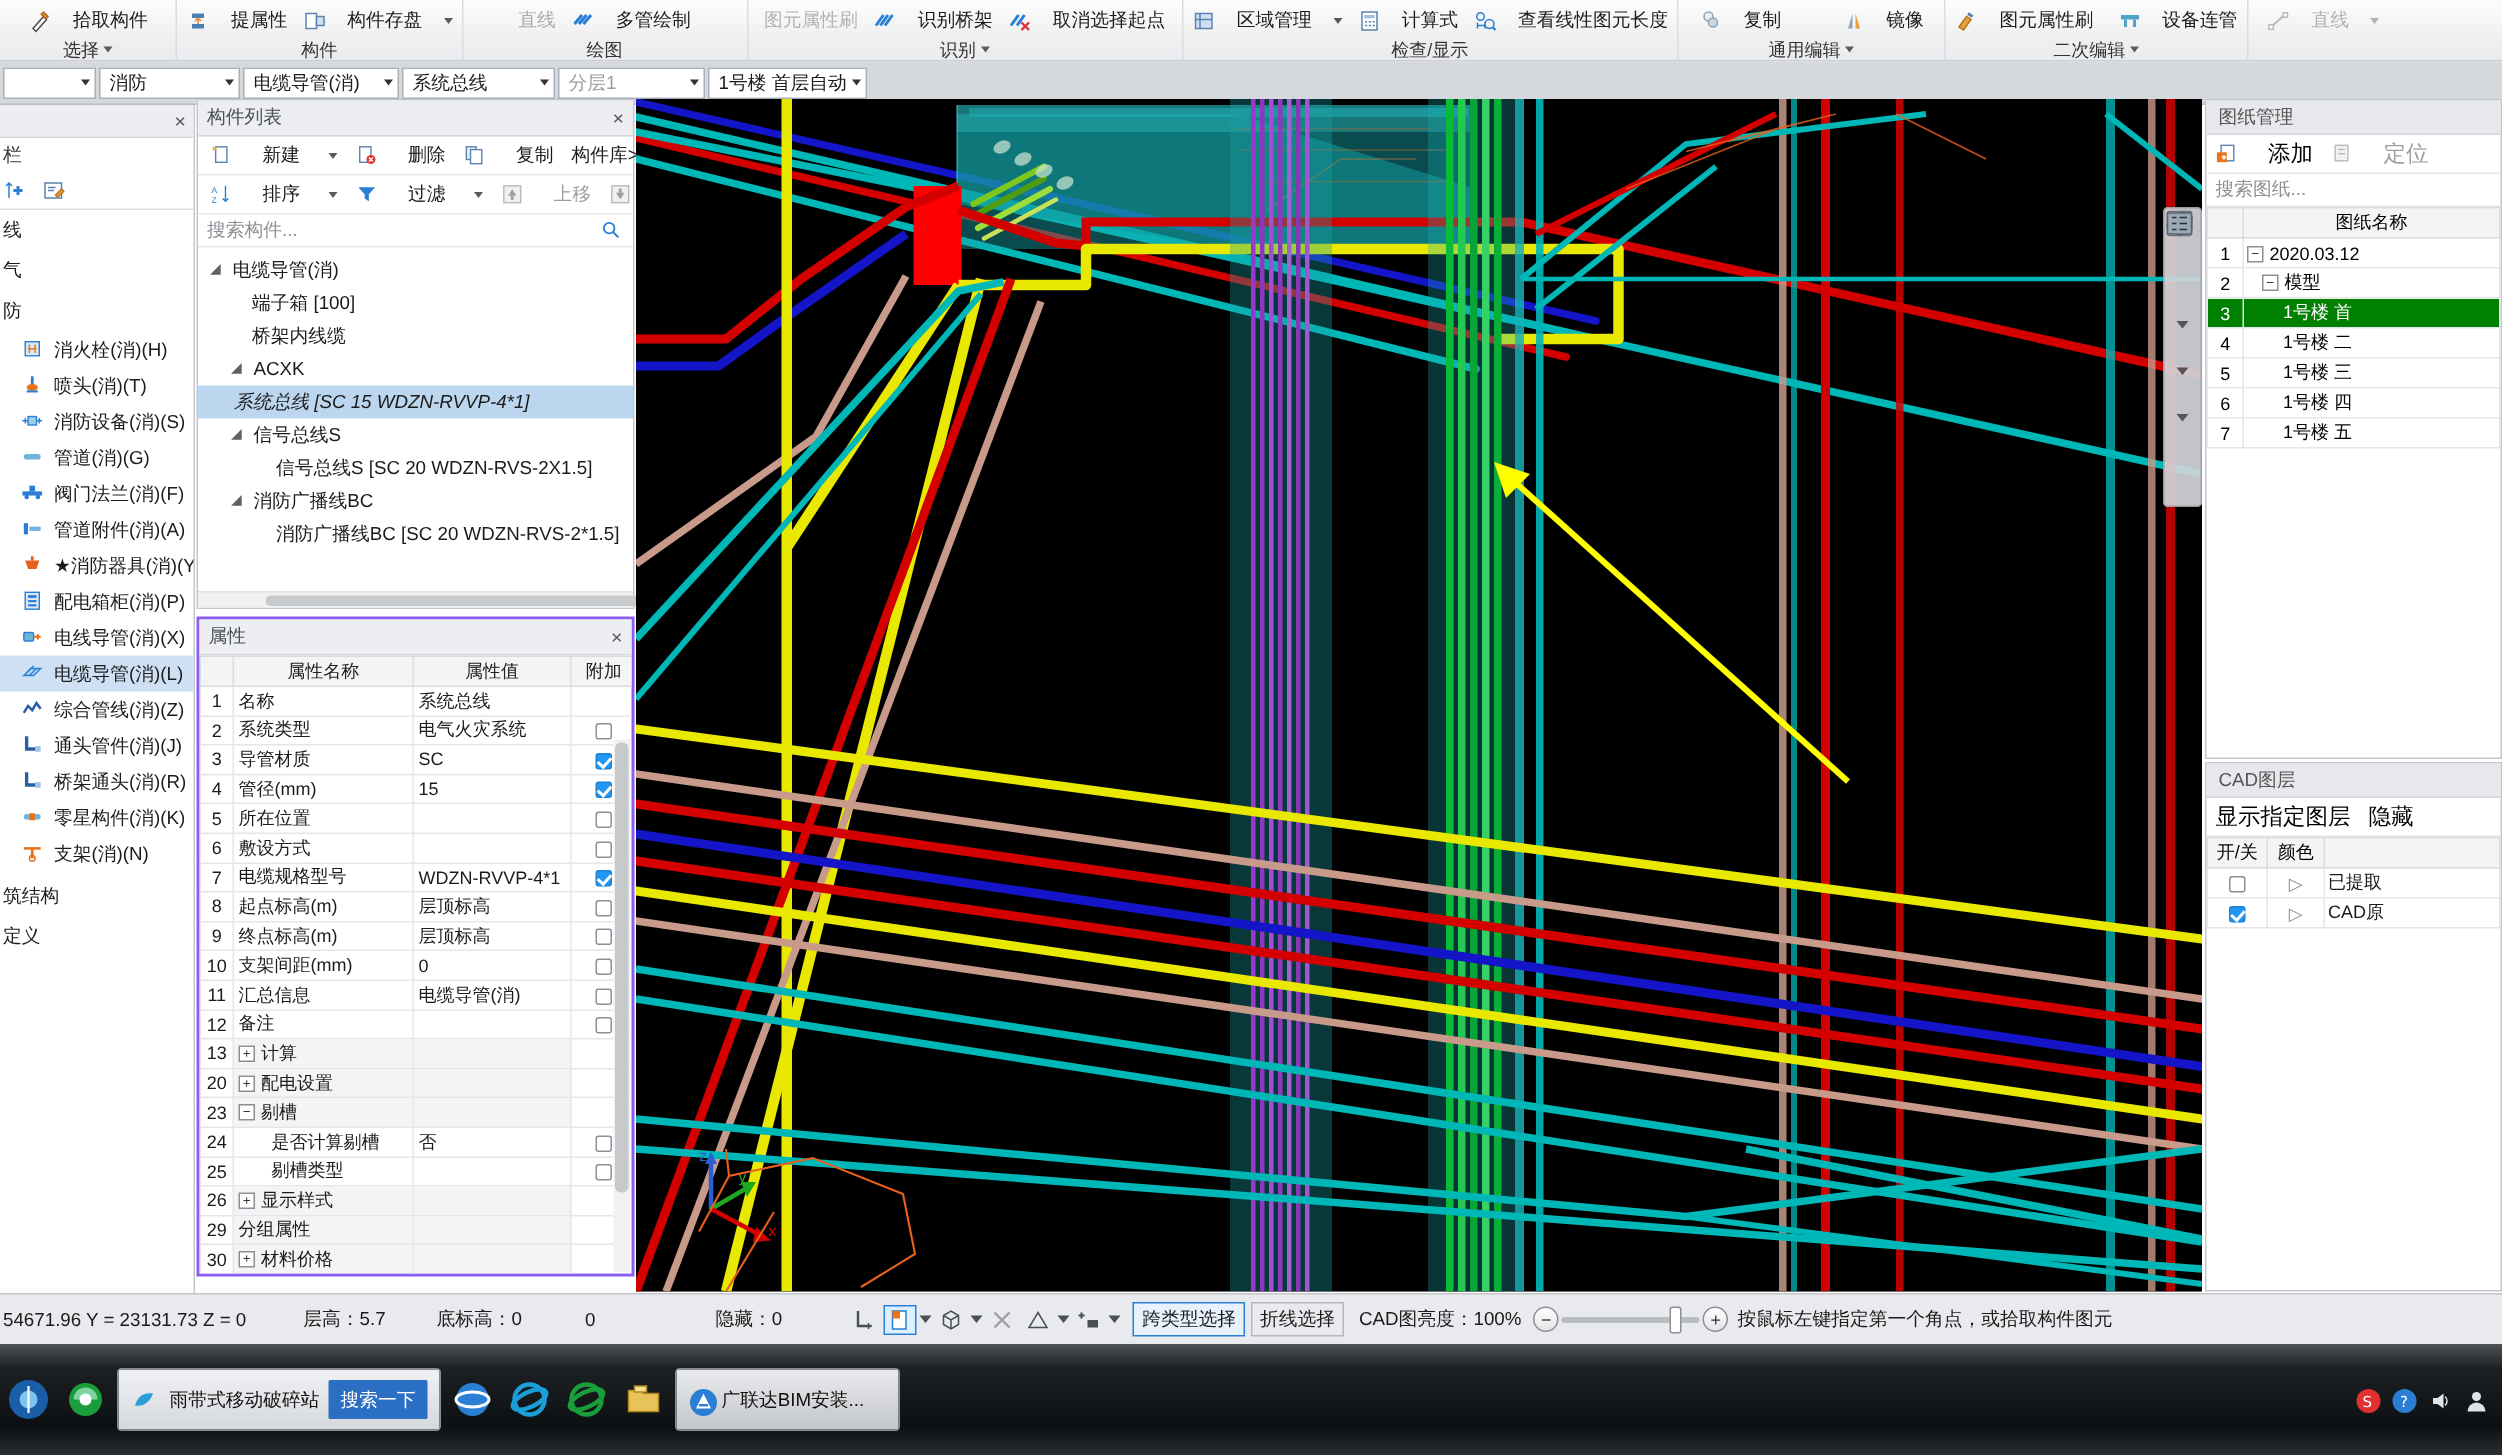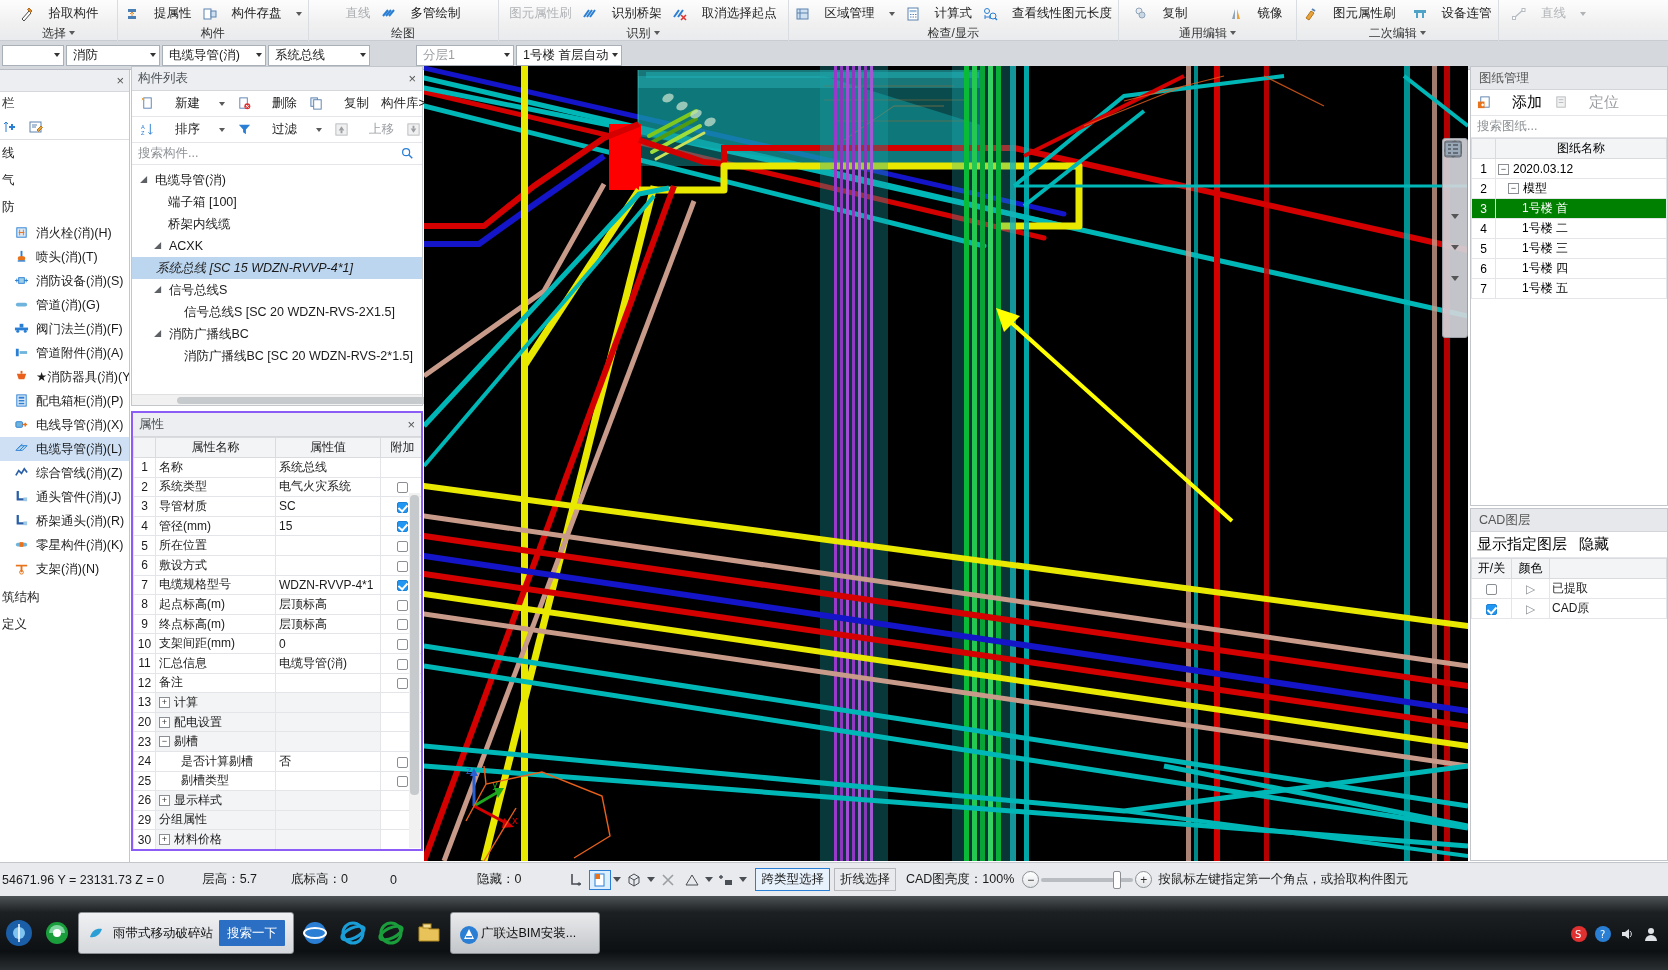"分层1" div.combo { margin-left: 44px -> none }
